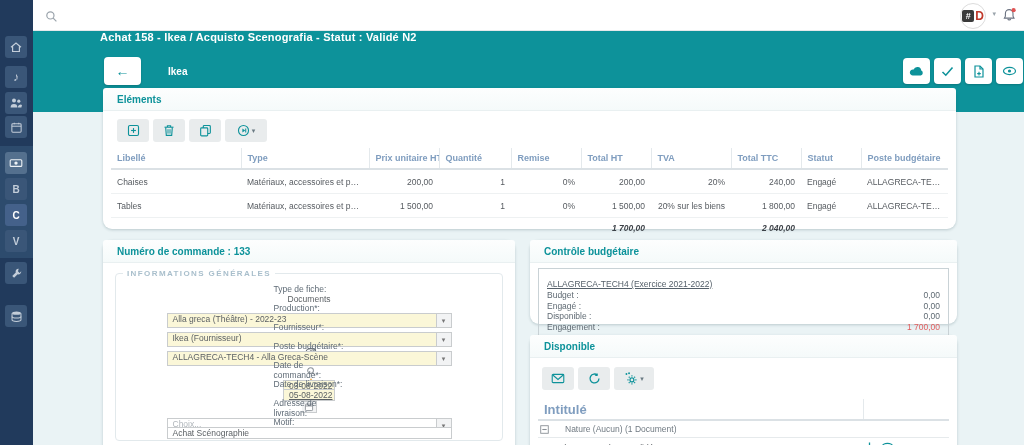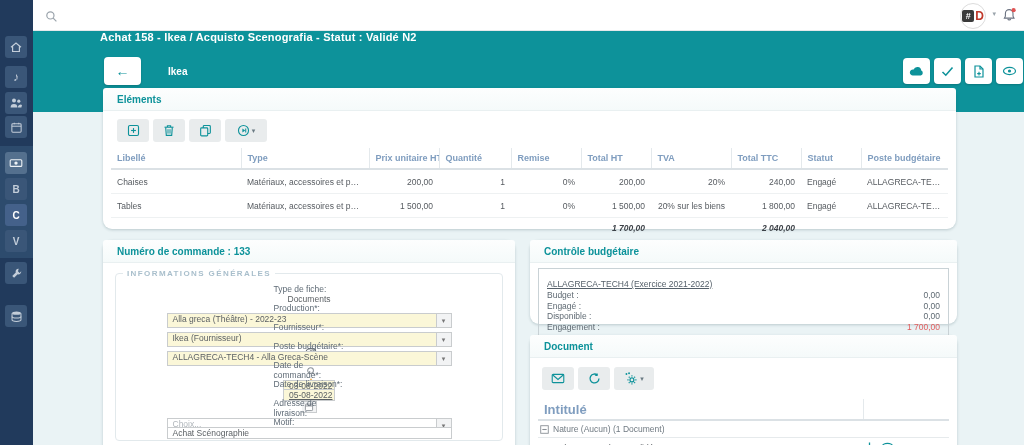"Document" span { text: Document -> Disponible }
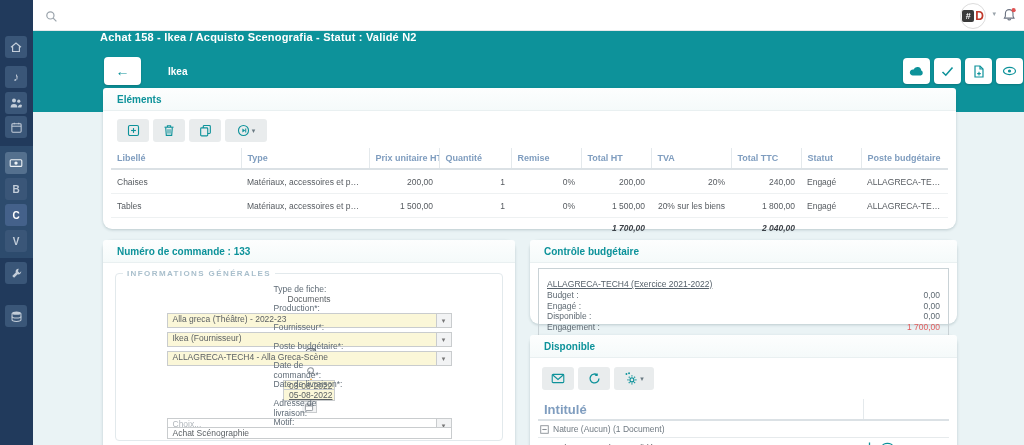"Nature (Aucun) (1 Document)" .doc-group { gap: 4px -> 16px }
